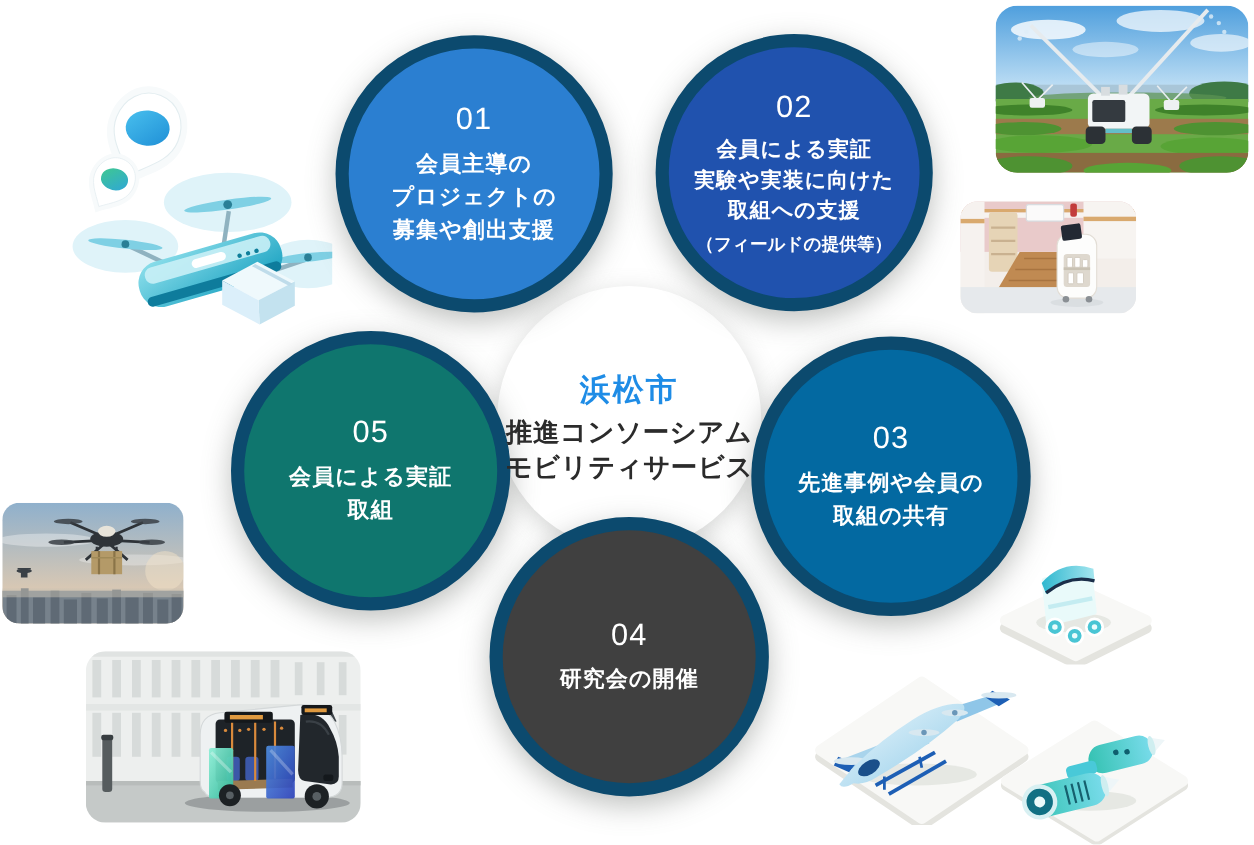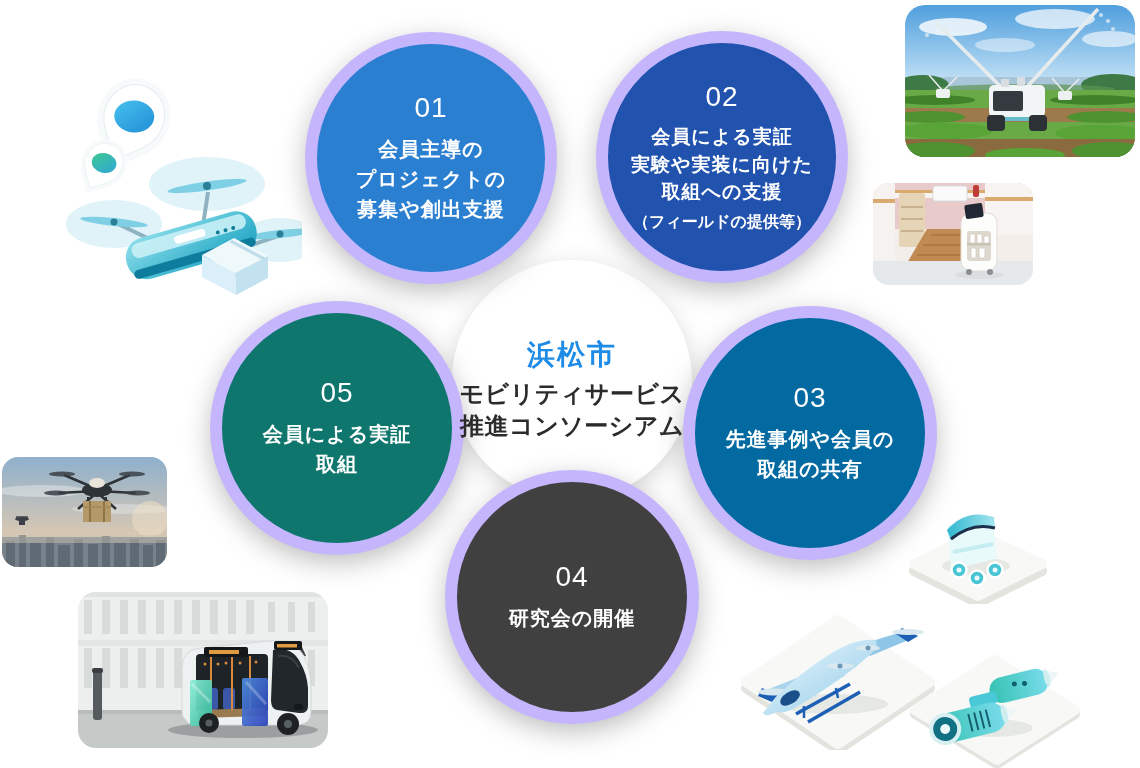"01" .circle { border: 12px solid #c4b5fd -> 12px solid #0c4a6e }
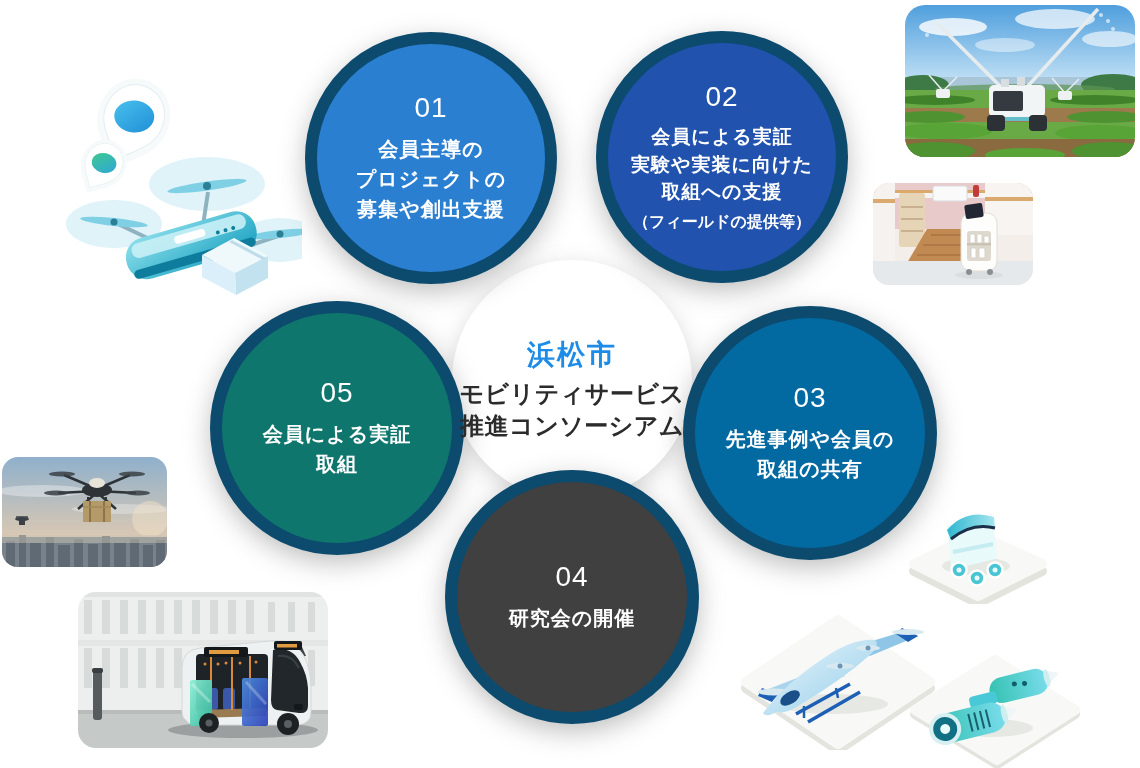"モビリティサービス" span.t { order: before "推進コンソーシアム" -> after "推進コンソーシアム" }
